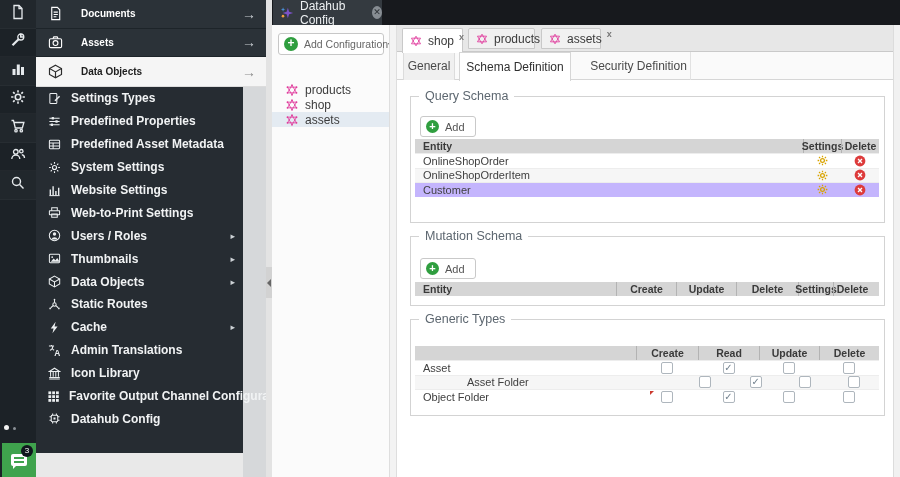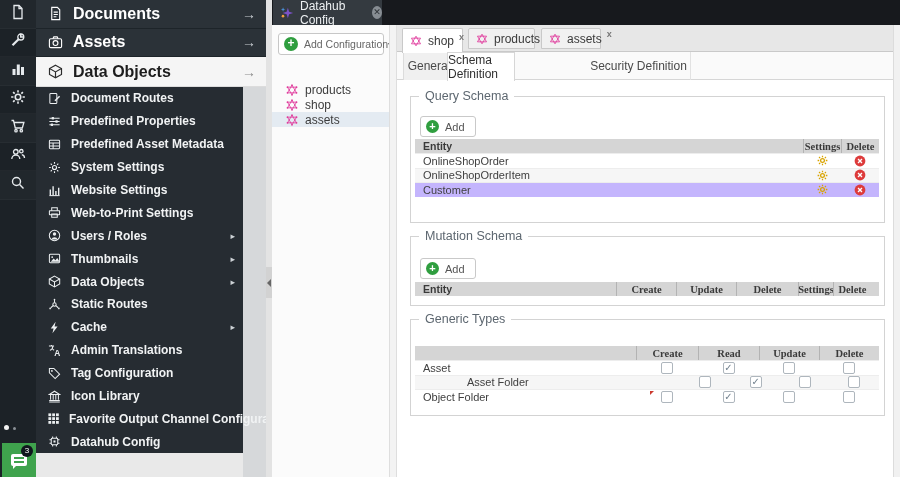"Documents" .acc-header .lbl { font-size: 16px -> 10px; margin-left: 8px -> 16px }
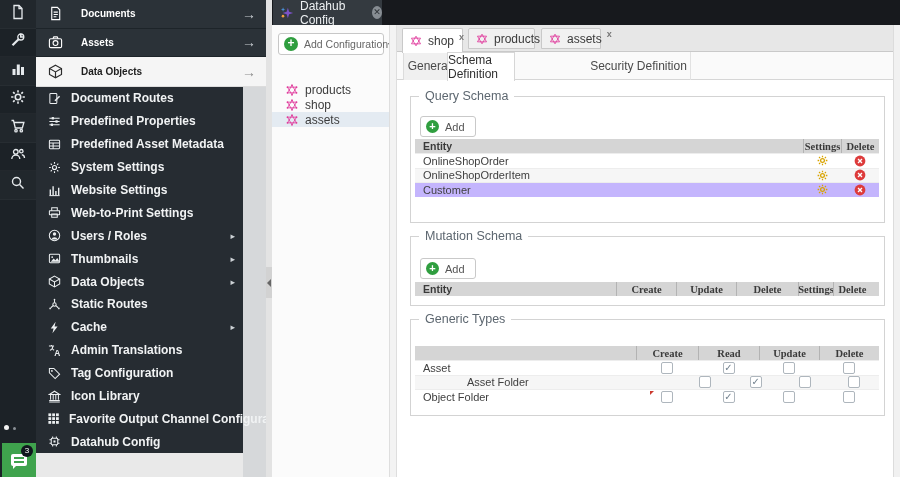"Schema Definition" div.sub-tab { left: 50px -> 62px; width: 68px -> 112px }
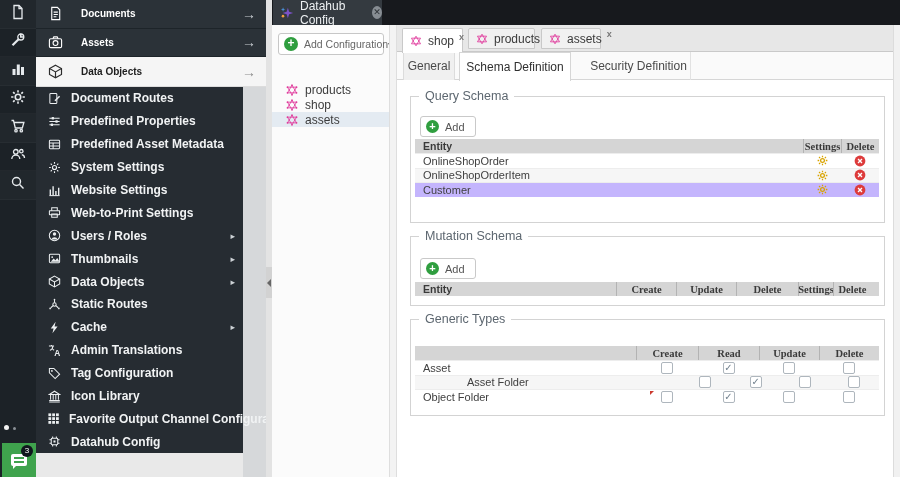"Document Routes" span.lbl { text: Document Routes -> Settings Types }
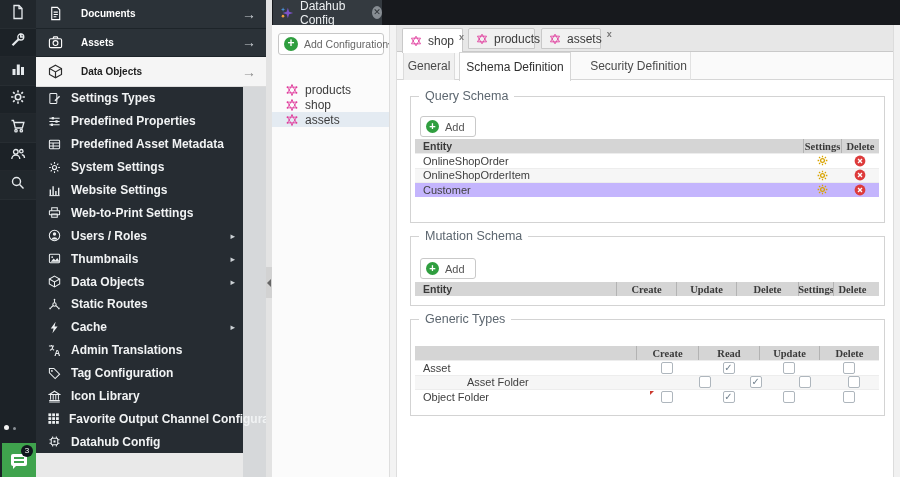"Settings" .g-head .hc.sep { font-family: Liberation Serif, serif -> none }
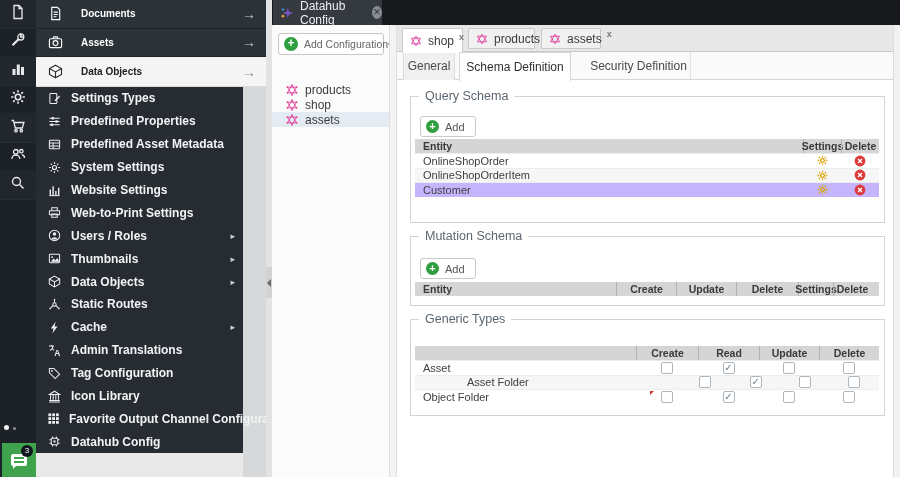"Tag Configuration" div.sm-item { html: <div> <span> <svg> <path></path> <circle></circle> </svg> </span> <span>Tag Configuration</span> </div> -> none }
